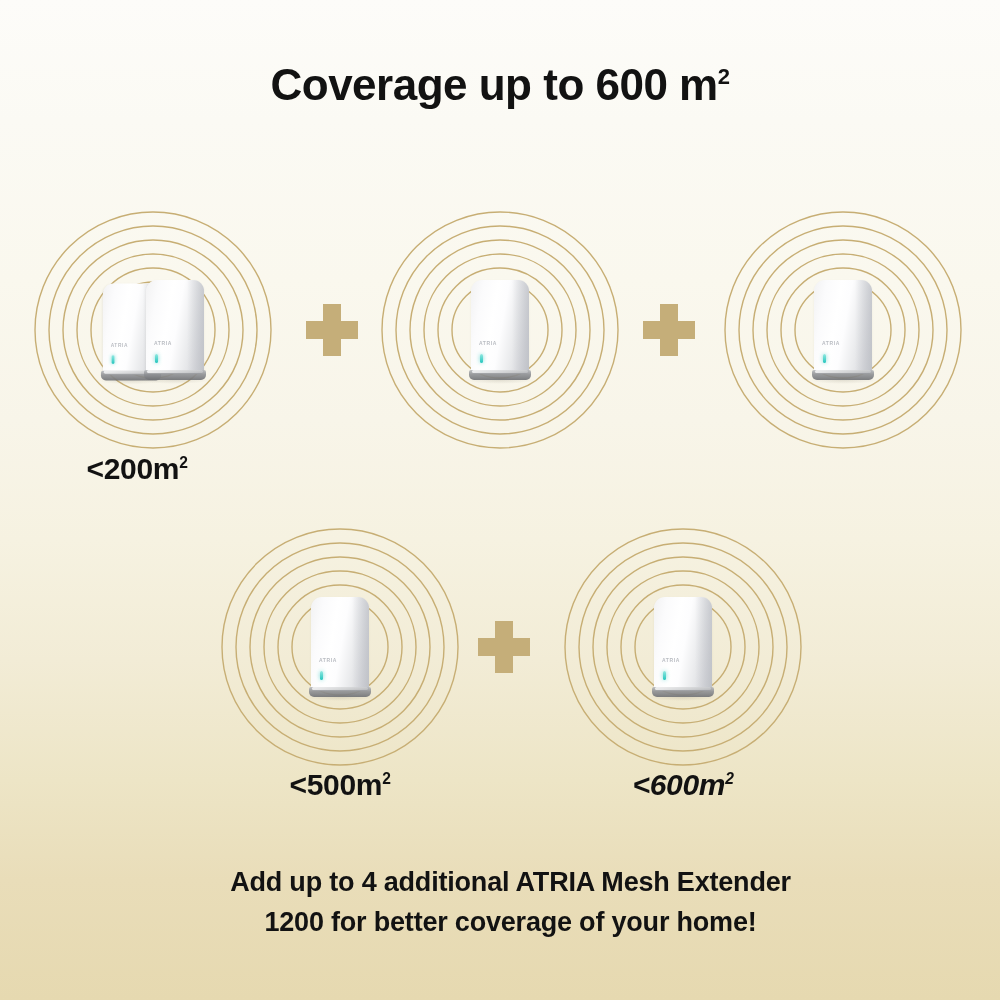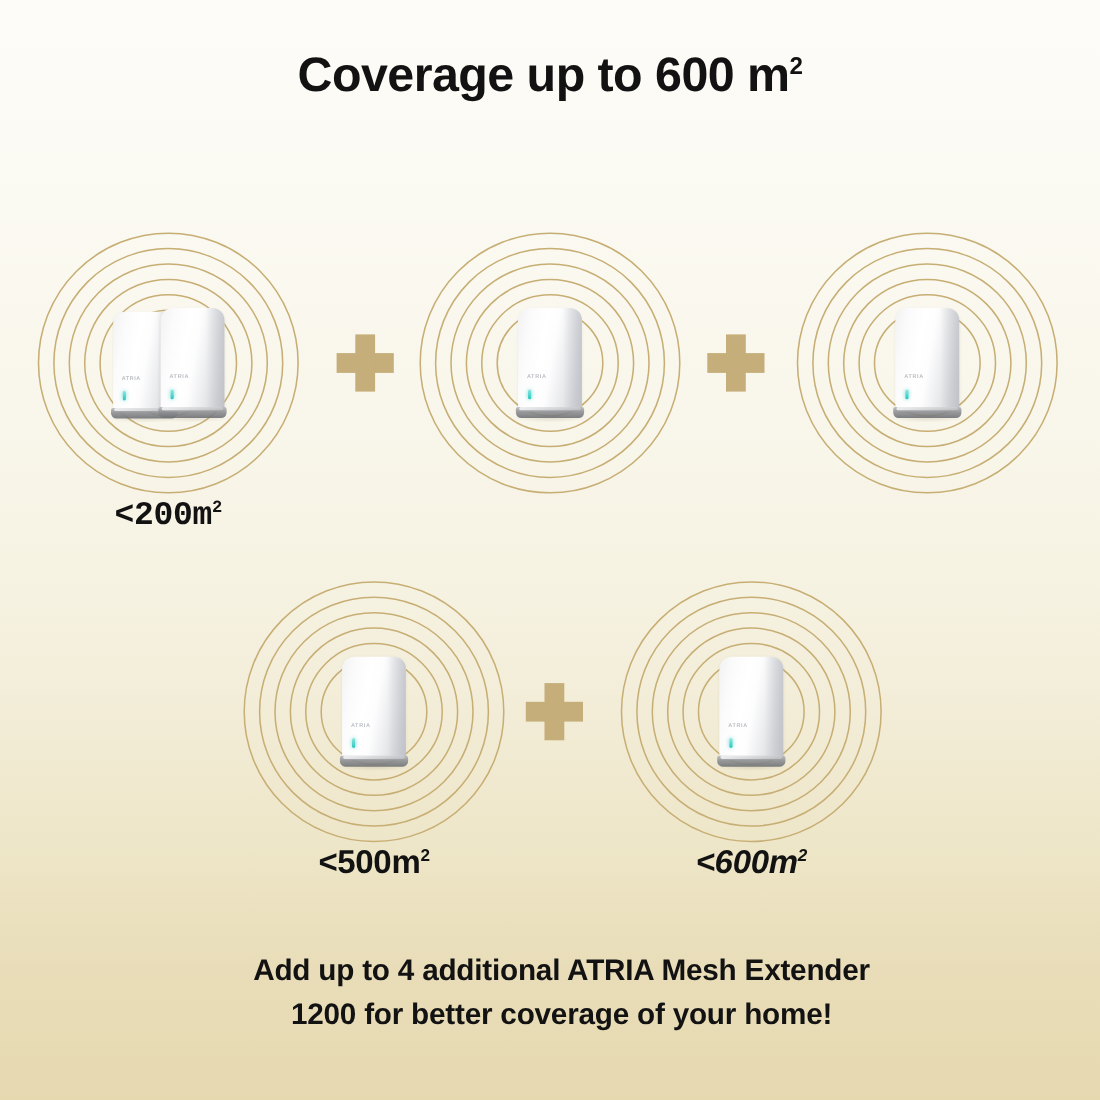"Coverage up to 600 m2" .title { top: 44px -> 60px }
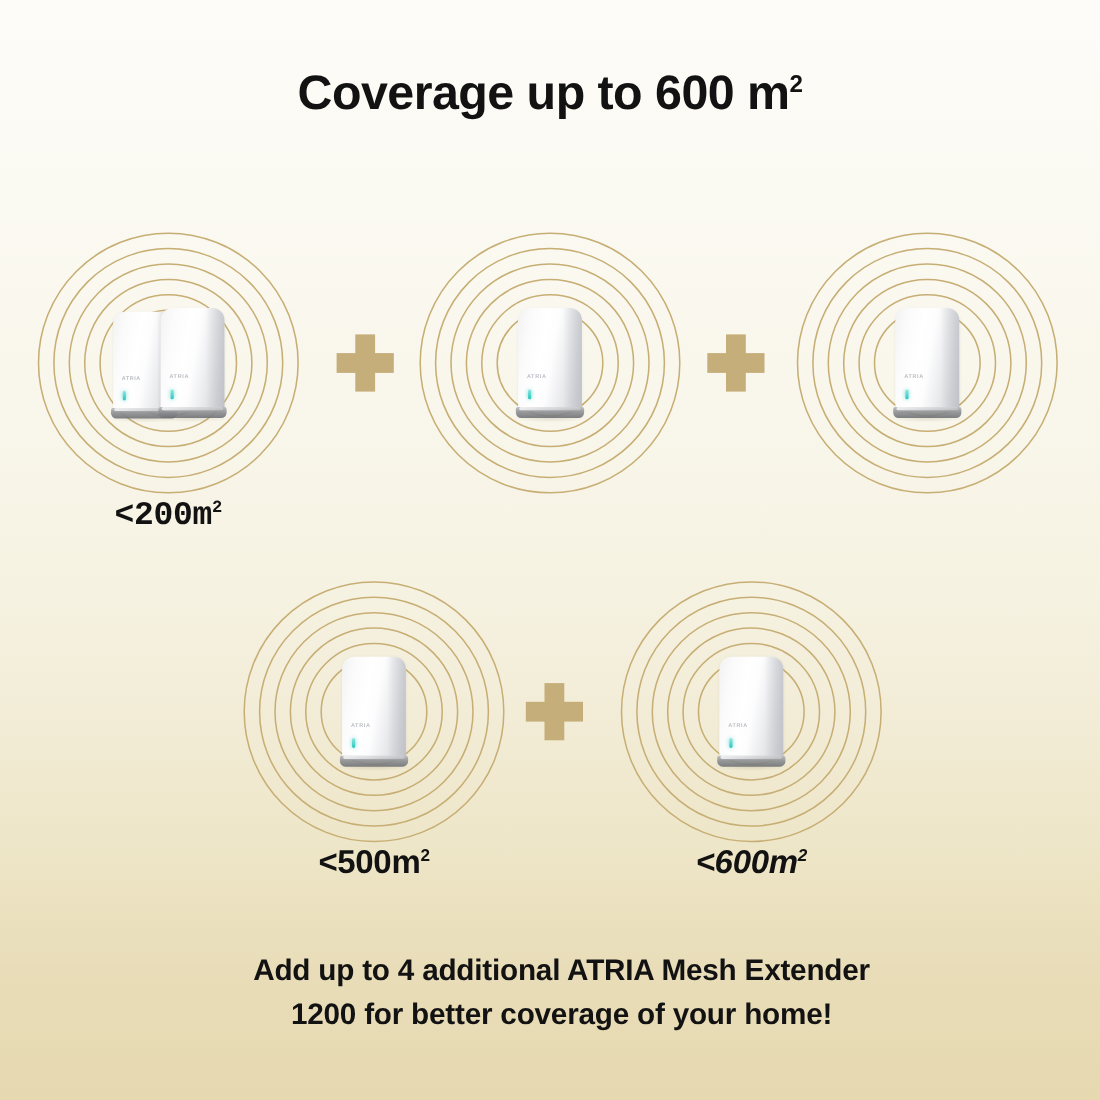"<200m2" div.label { font-family: Liberation Mono, monospace -> none; left: 23px -> 7px }
